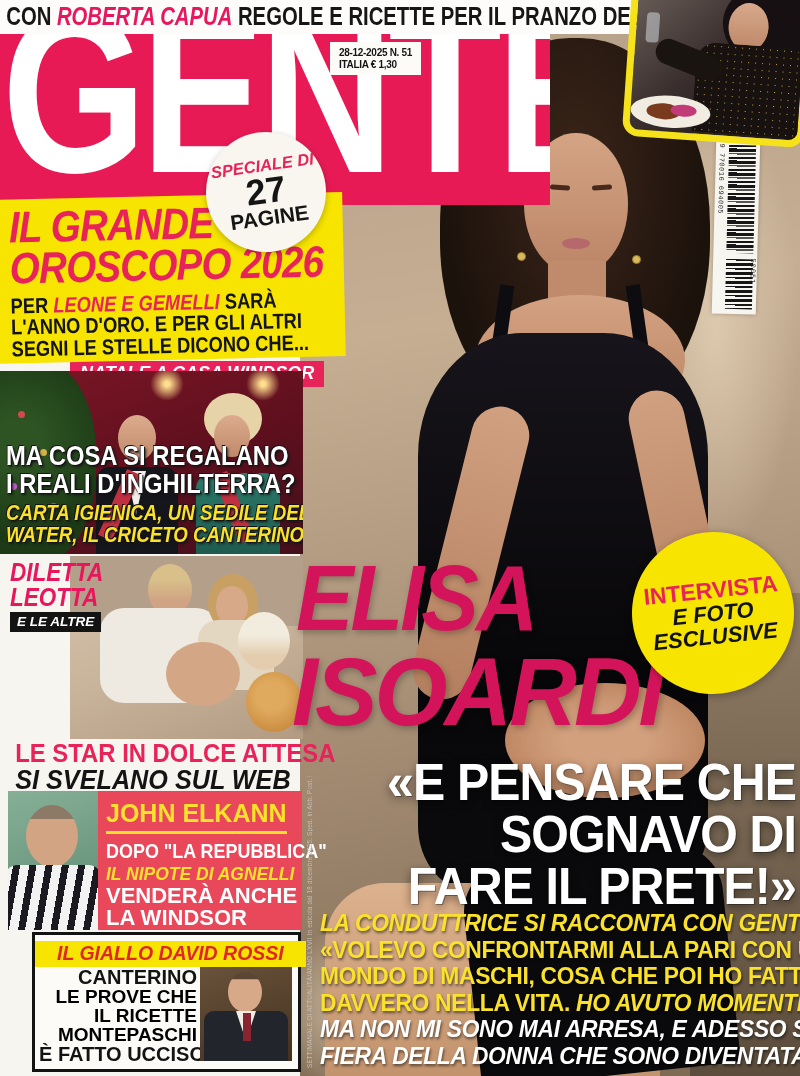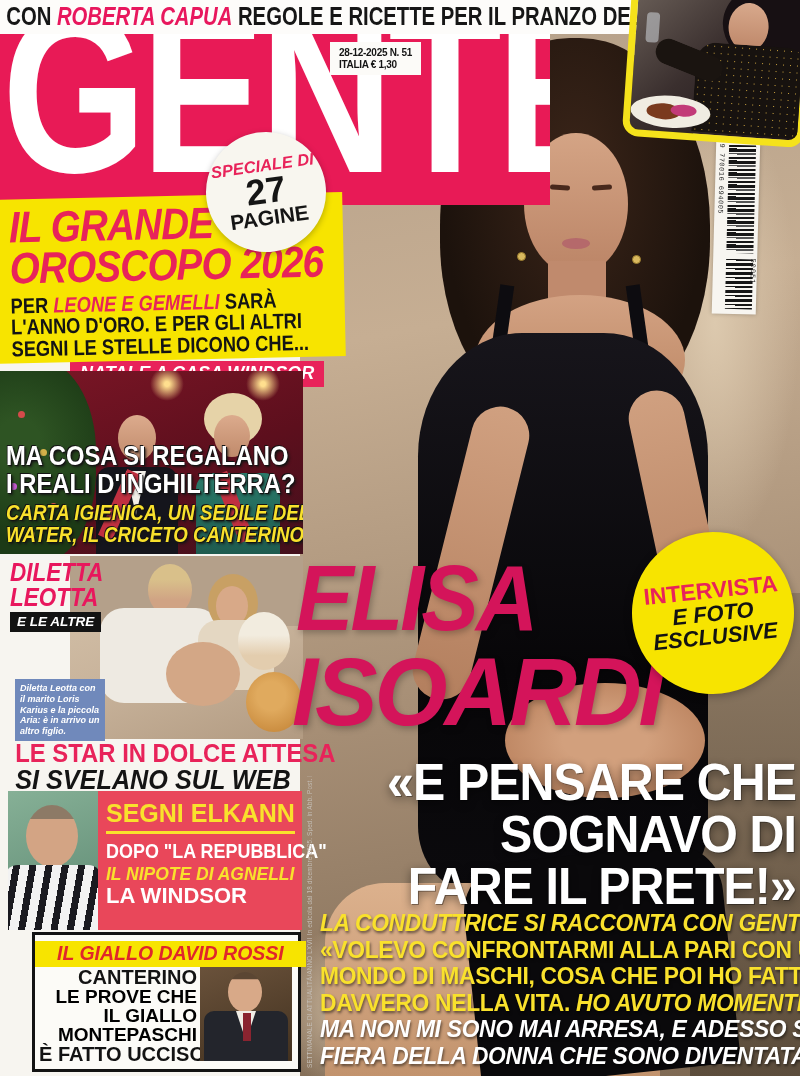"Diletta Leotta con il marito" div.abs { html: <div>Diletta Leotta con il marito Loris Karius e la piccola Aria: è in arrivo un altro figlio.</div> -> none }
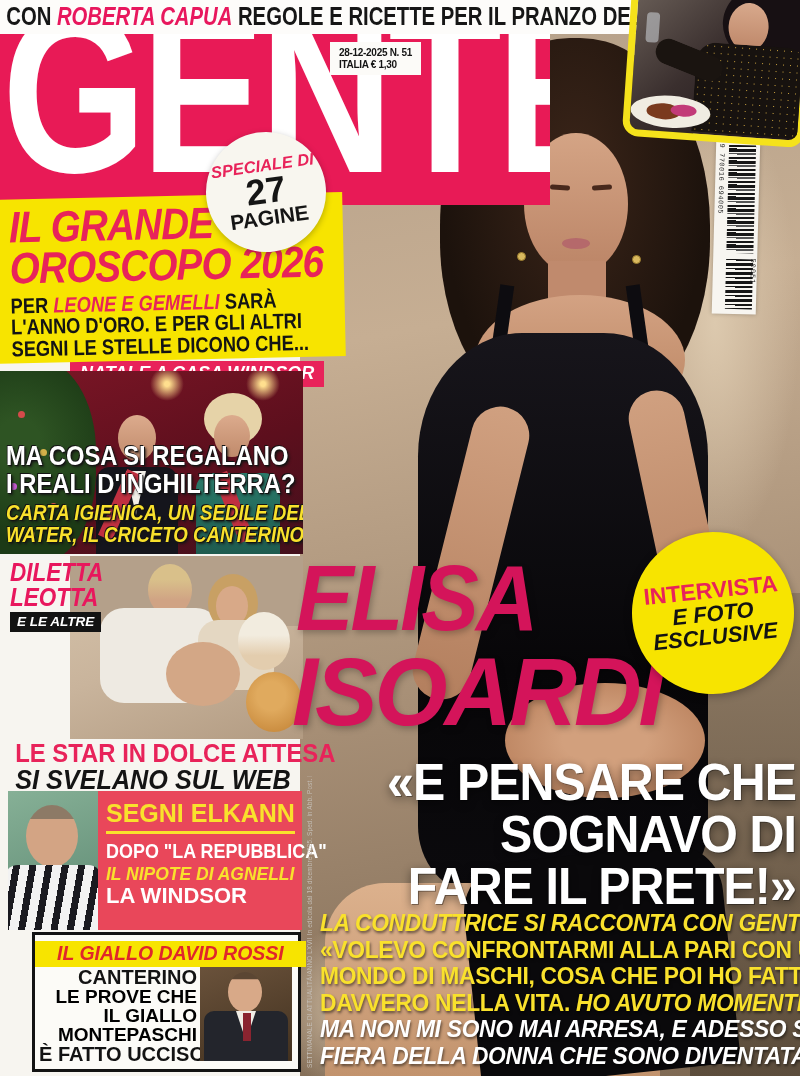"SEGNI ELKANN" div.e-name { text: SEGNI -> JOHN }
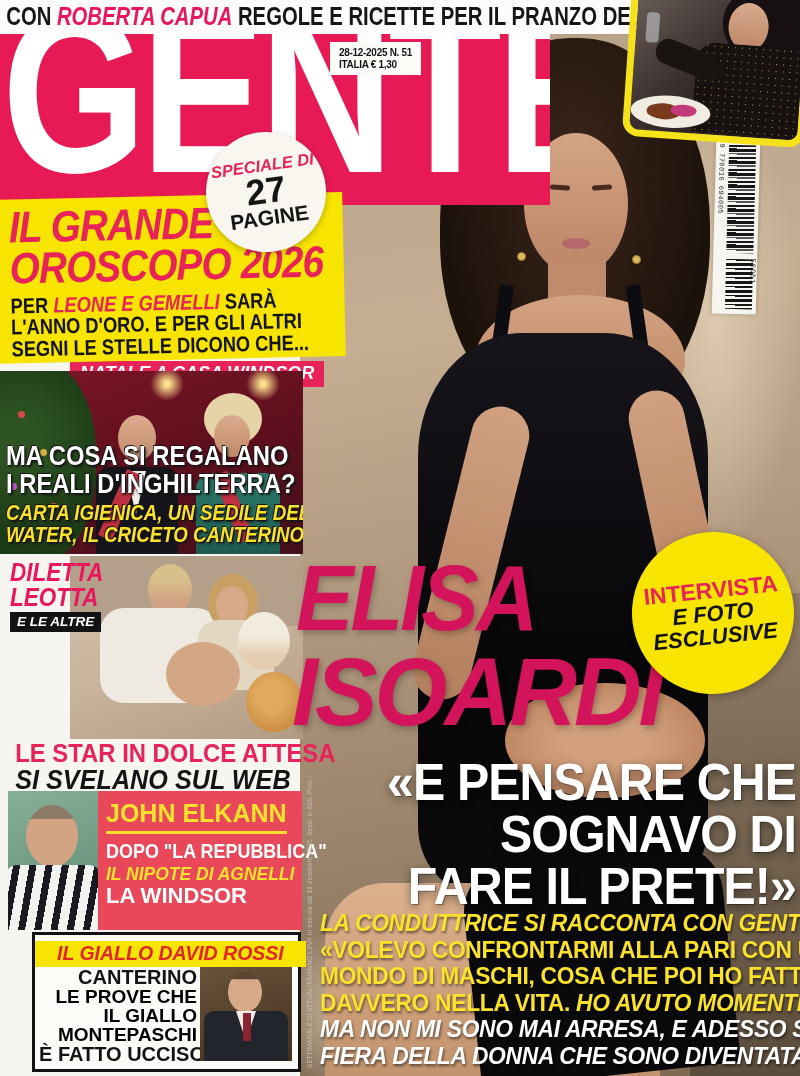"VENDERÀ ANCHE" div.e-l34 { html: none -> <div>VENDERÀ ANCHE</div> }
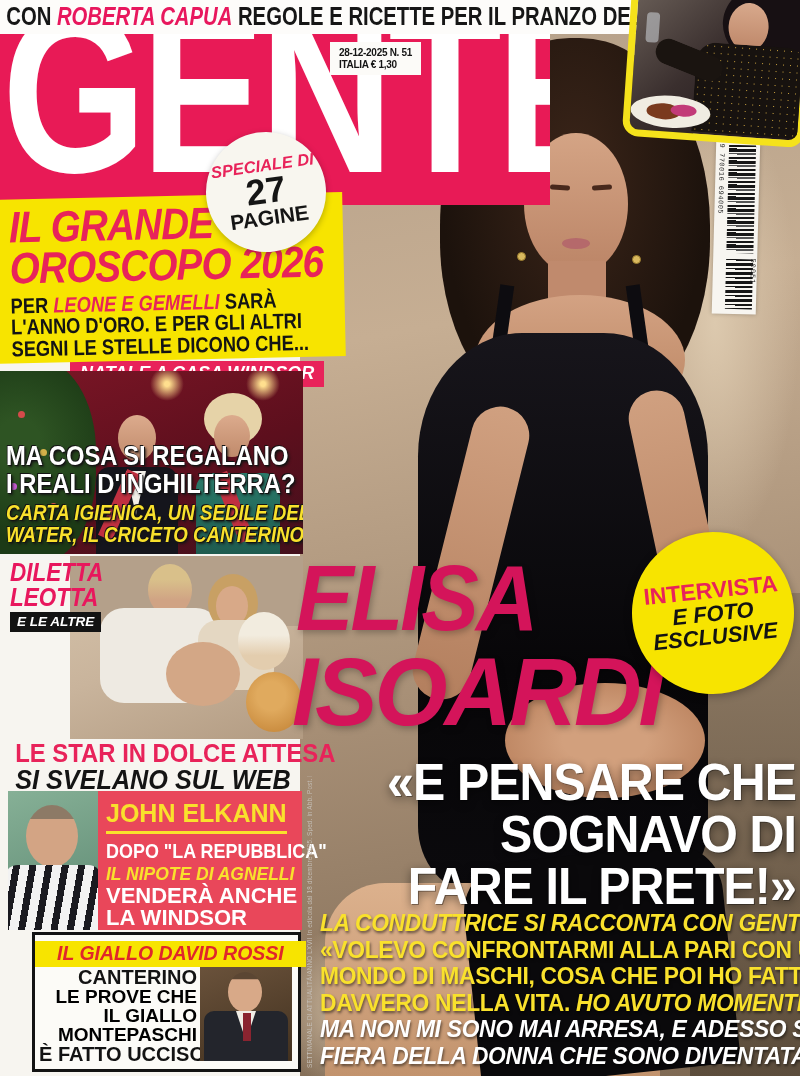"IL GIALLO" div.r-l-red { text: GIALLO -> RICETTE }
